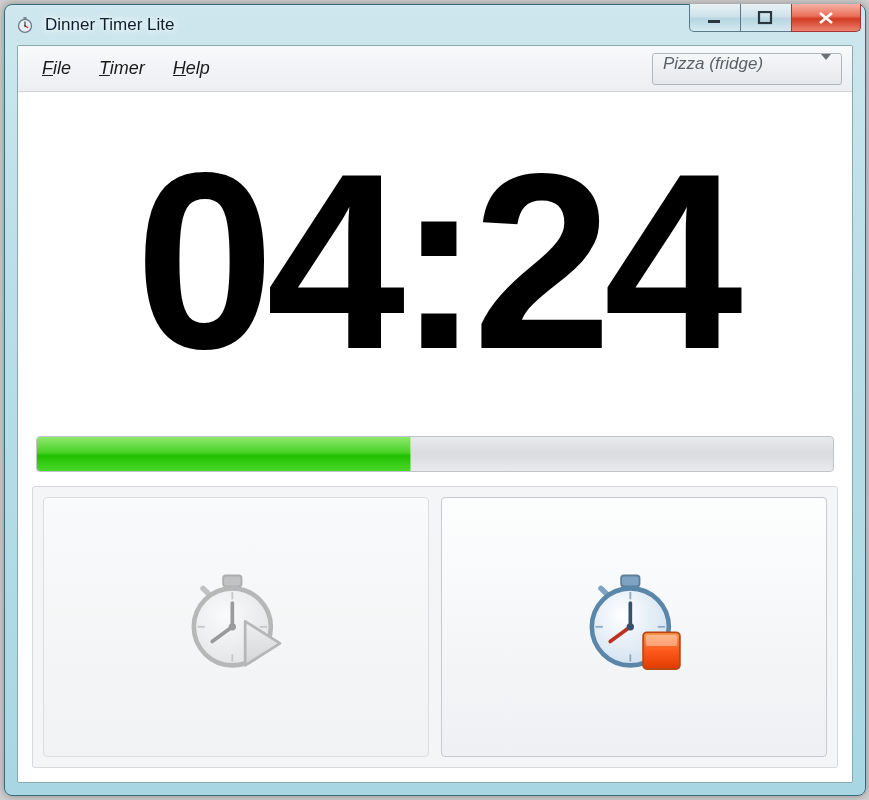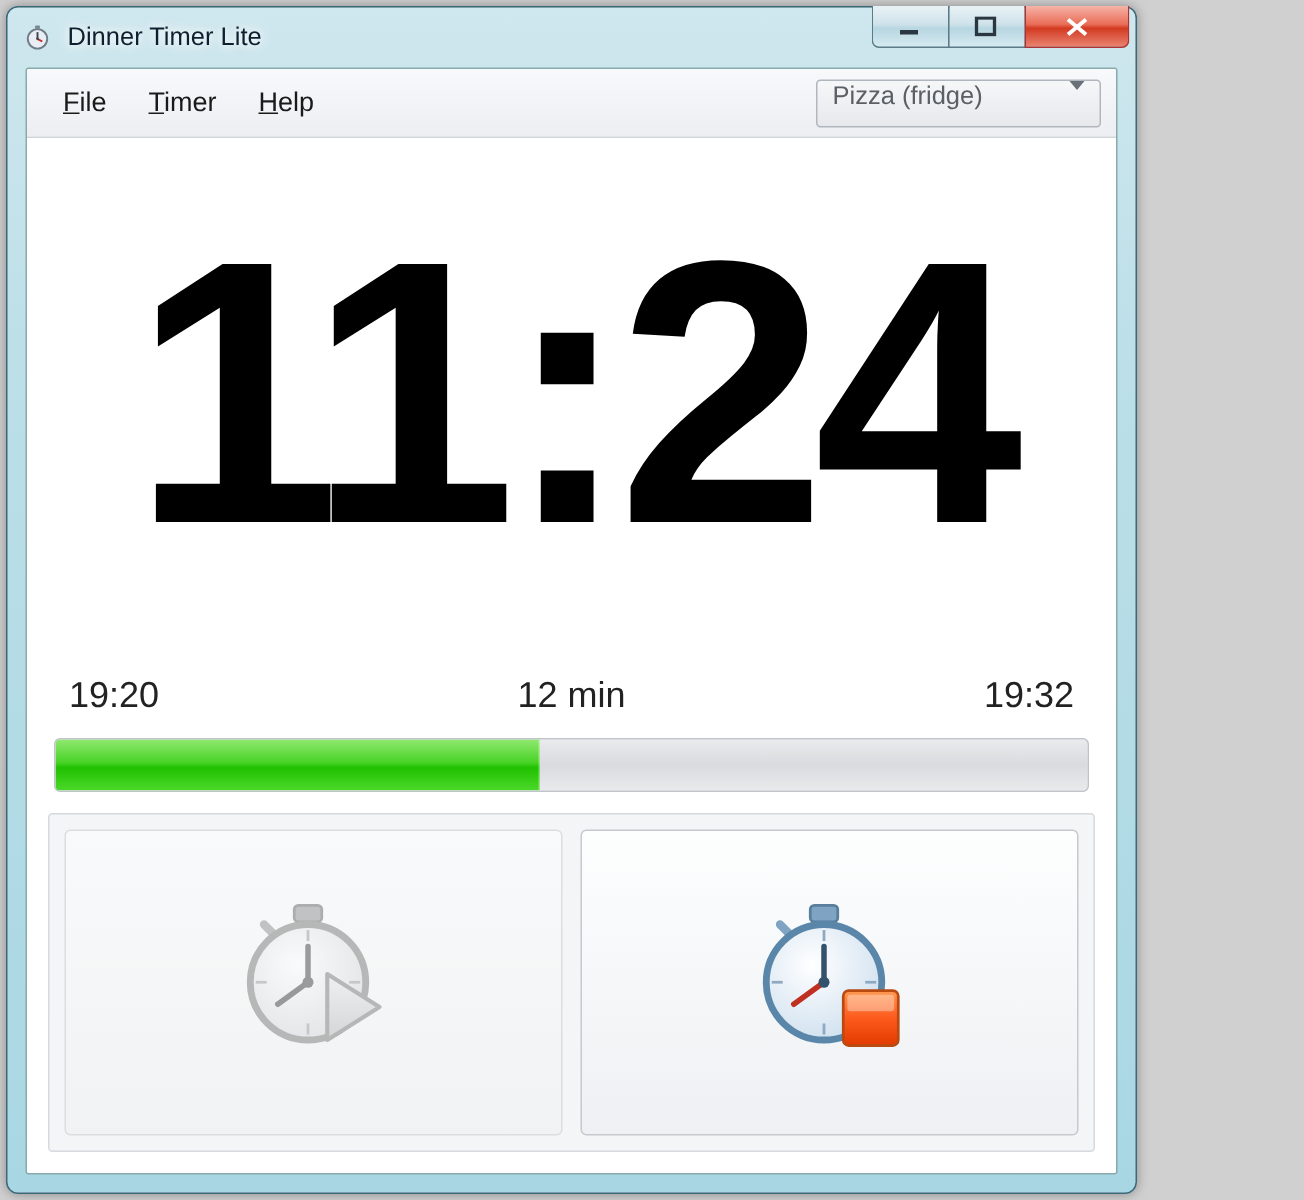"Dinner Timer Lite" .window { width: 754px -> 862px }
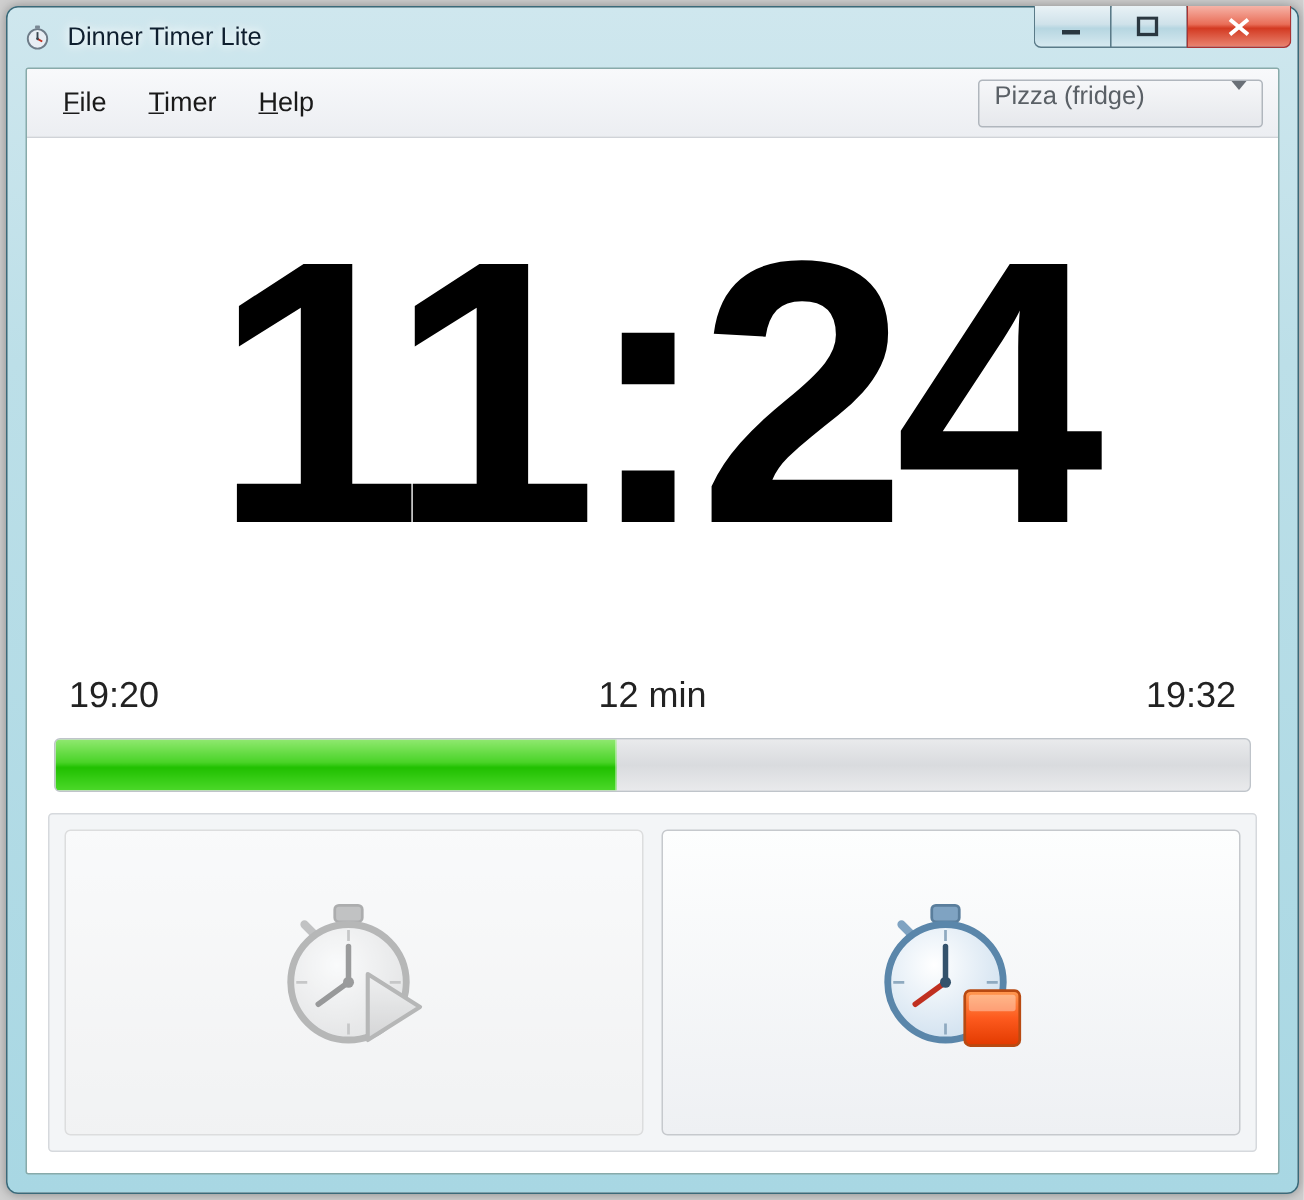"File" .menubar { font-style: none -> italic }
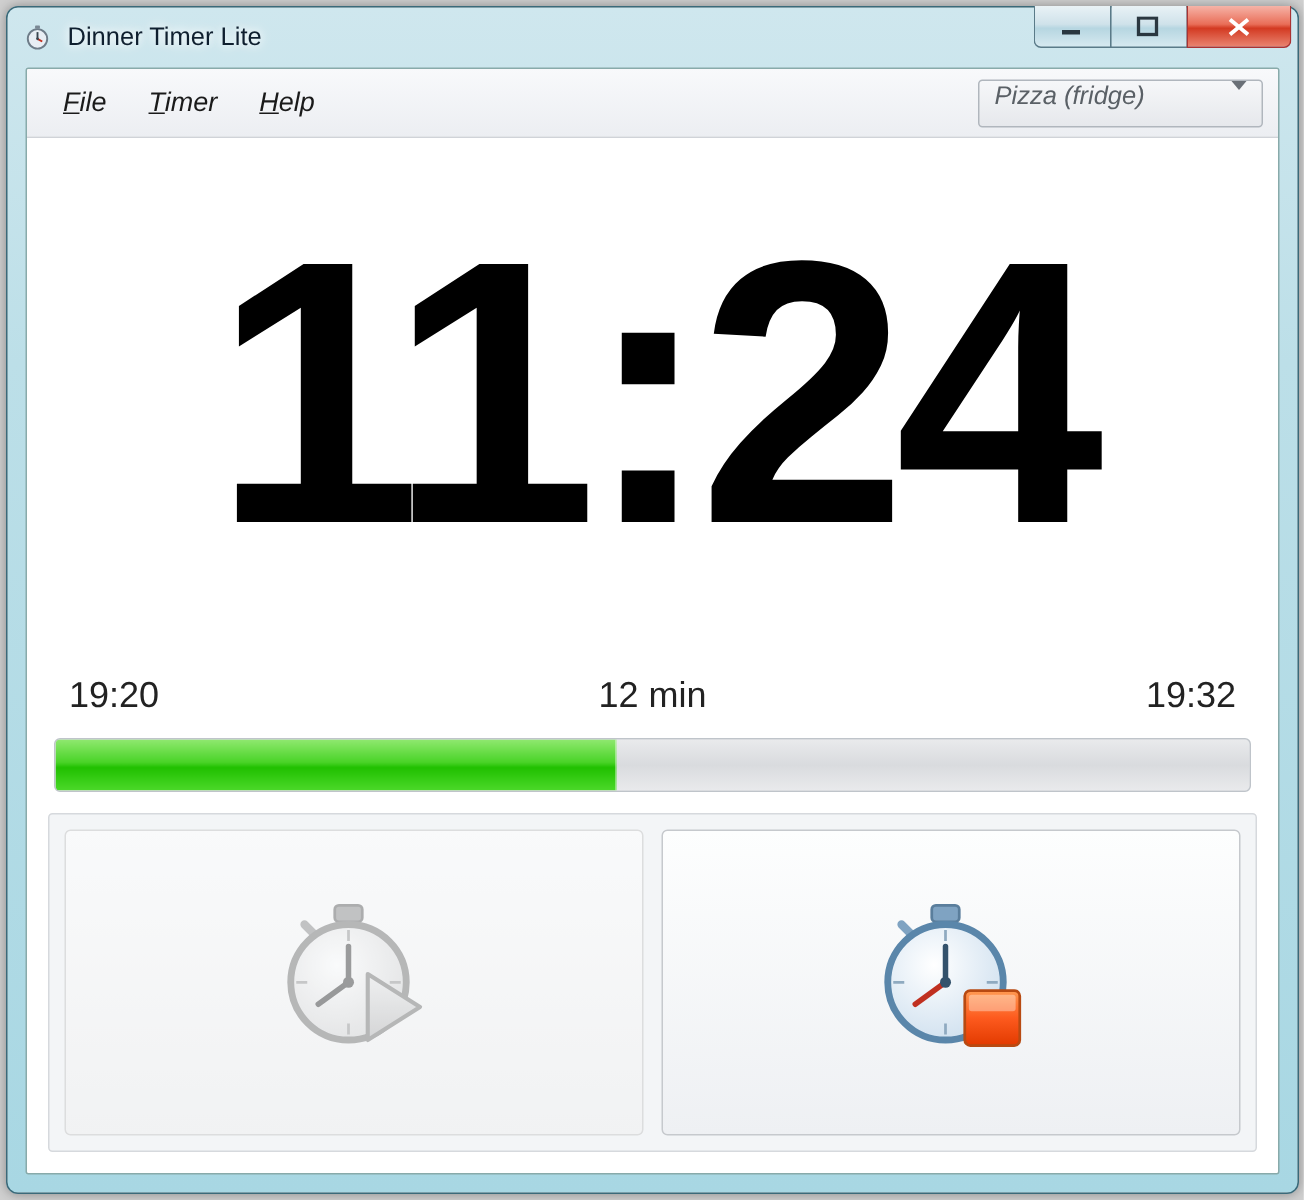"11:24" div.countdown { text: 11:24 -> 04:24 }
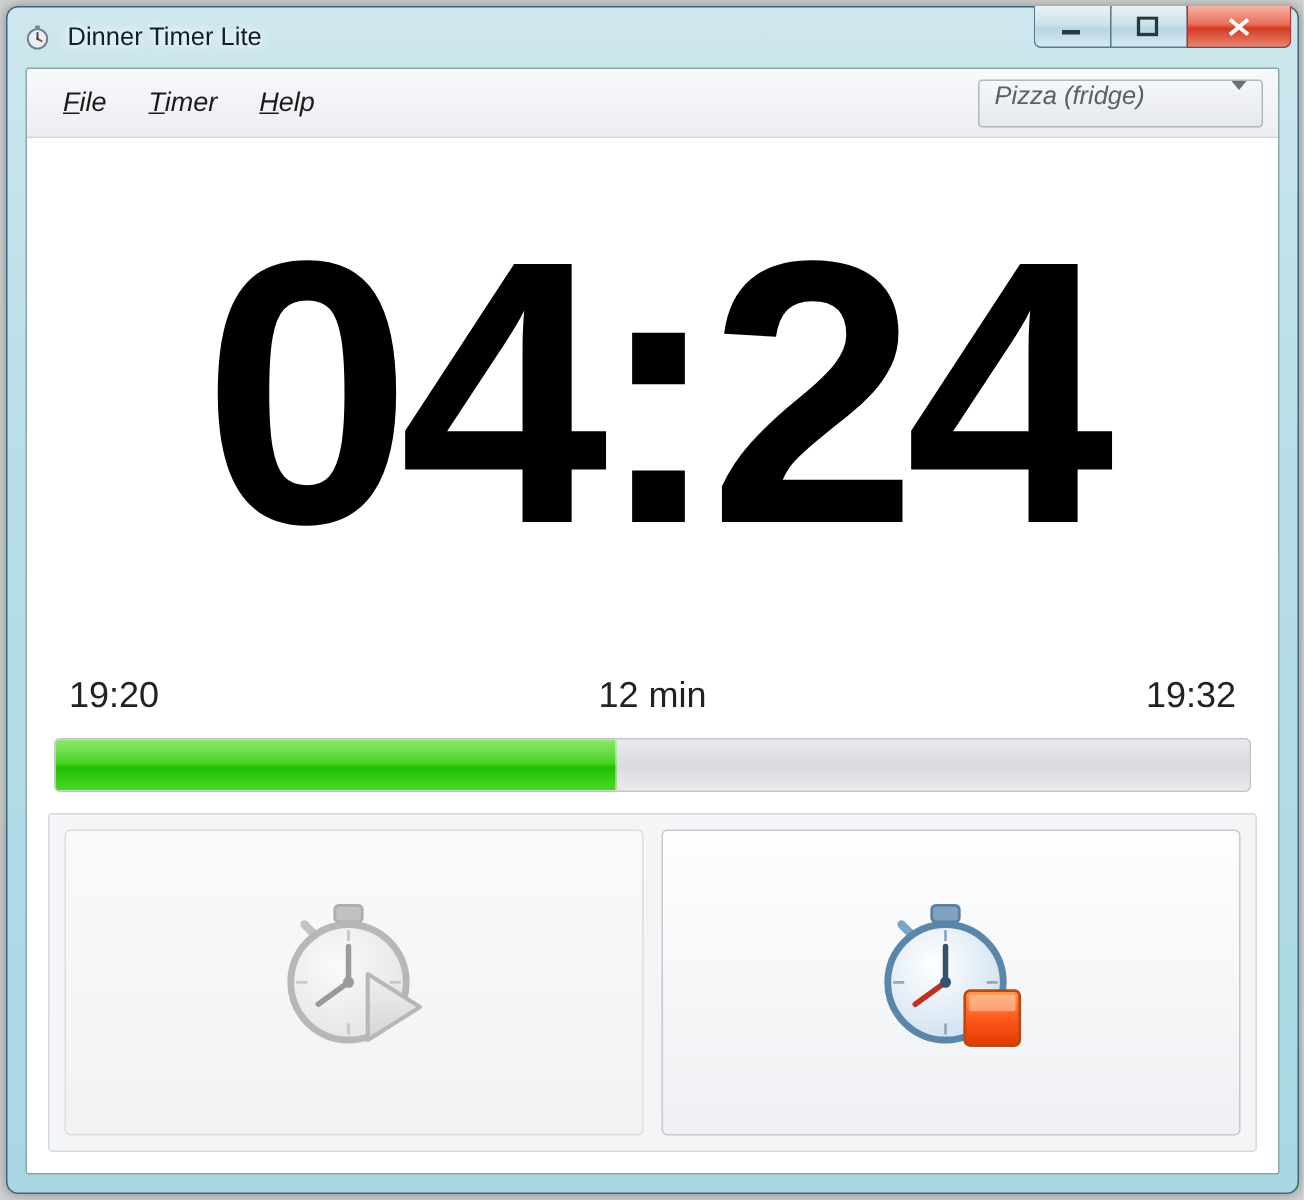"19:20" div.time-row { html: <div> <span>19:20</span> <span>12 min</span> <span>19:32</span> </div> -> none }
